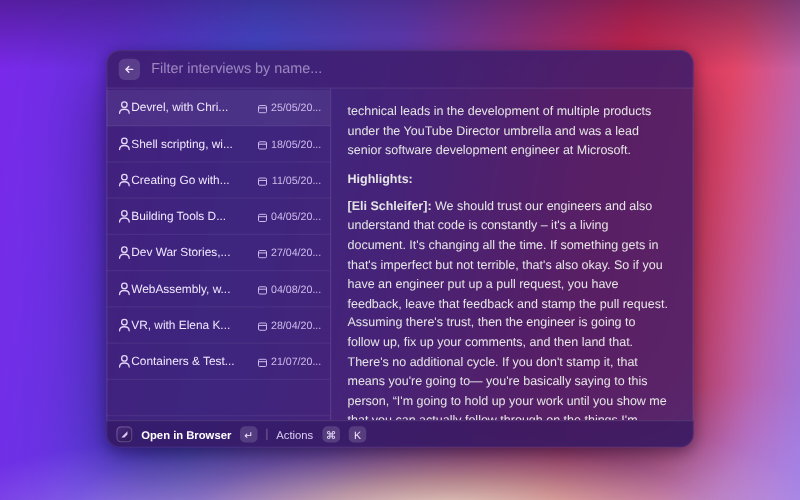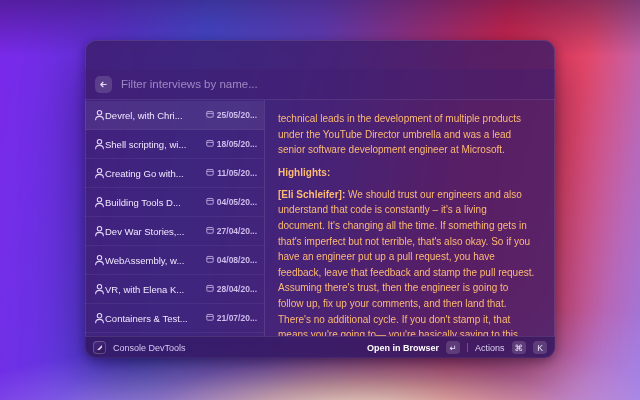"Filter interviews by name..." #searchbar { margin-top: 29px -> none }
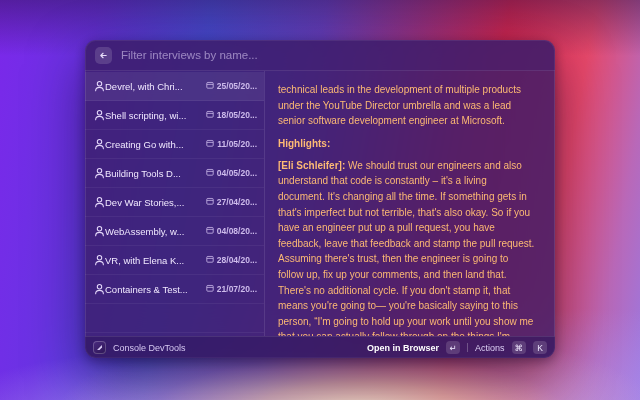"25/05/20..." .rdate { align-items: flex-start -> flex-end; font-weight: bold -> none }
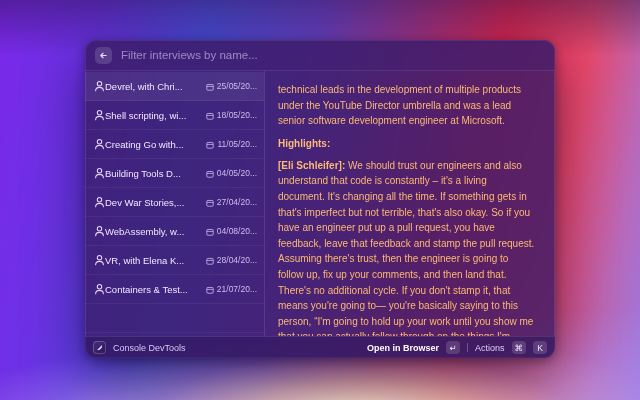"technical leads in the development" #detail { color: #fdba74 -> #e5e5e5 }
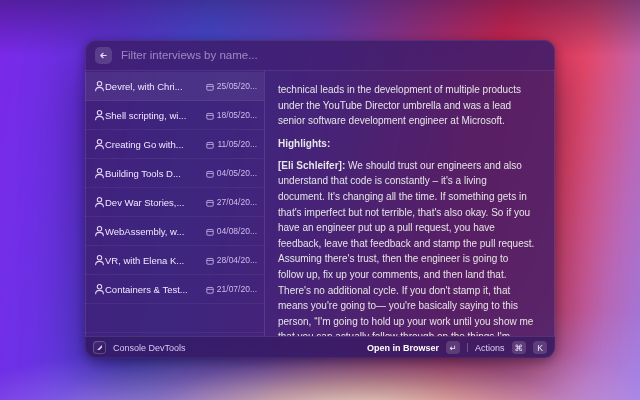"Console DevTools" span { html: <span>Console DevTools</span> -> none }
